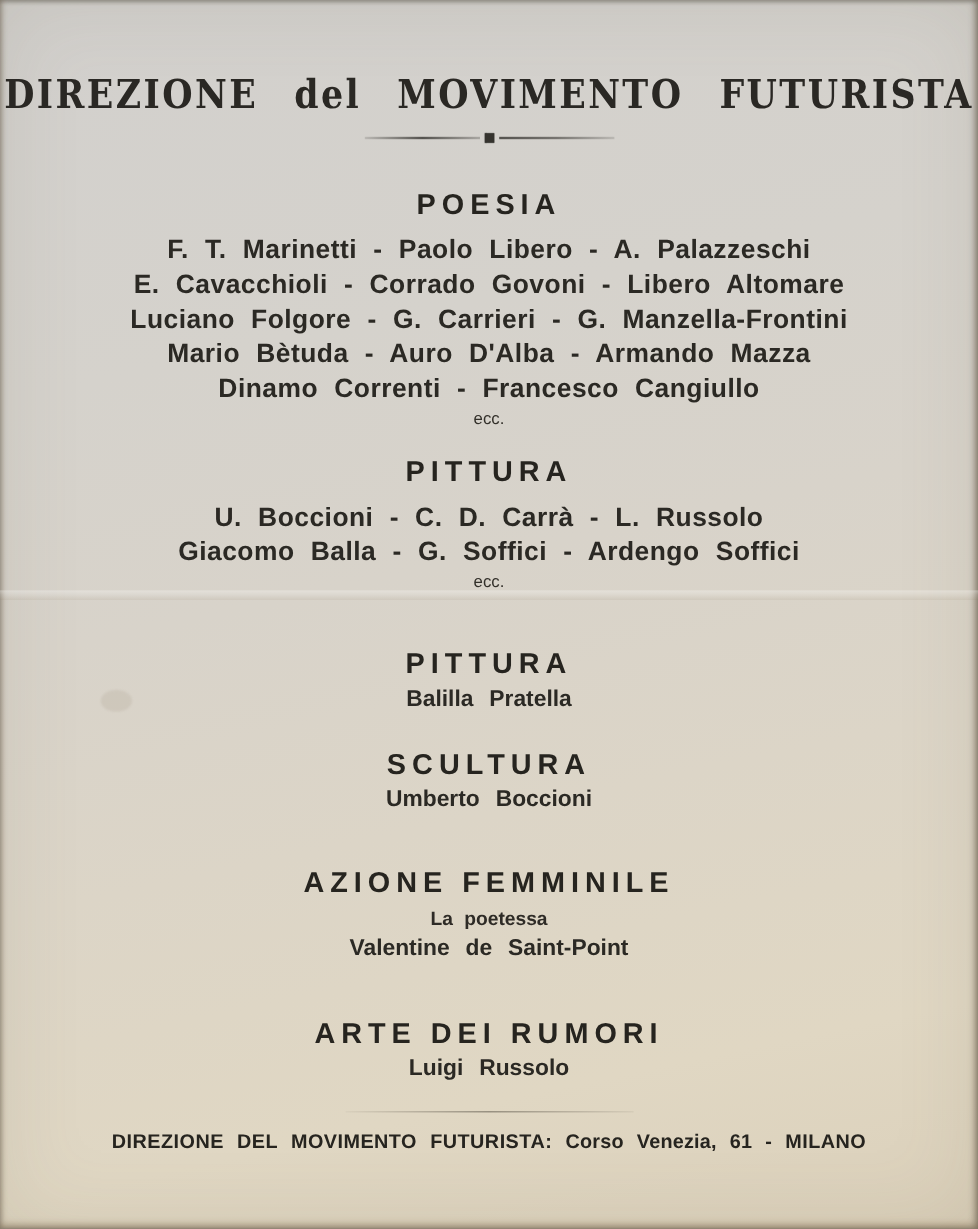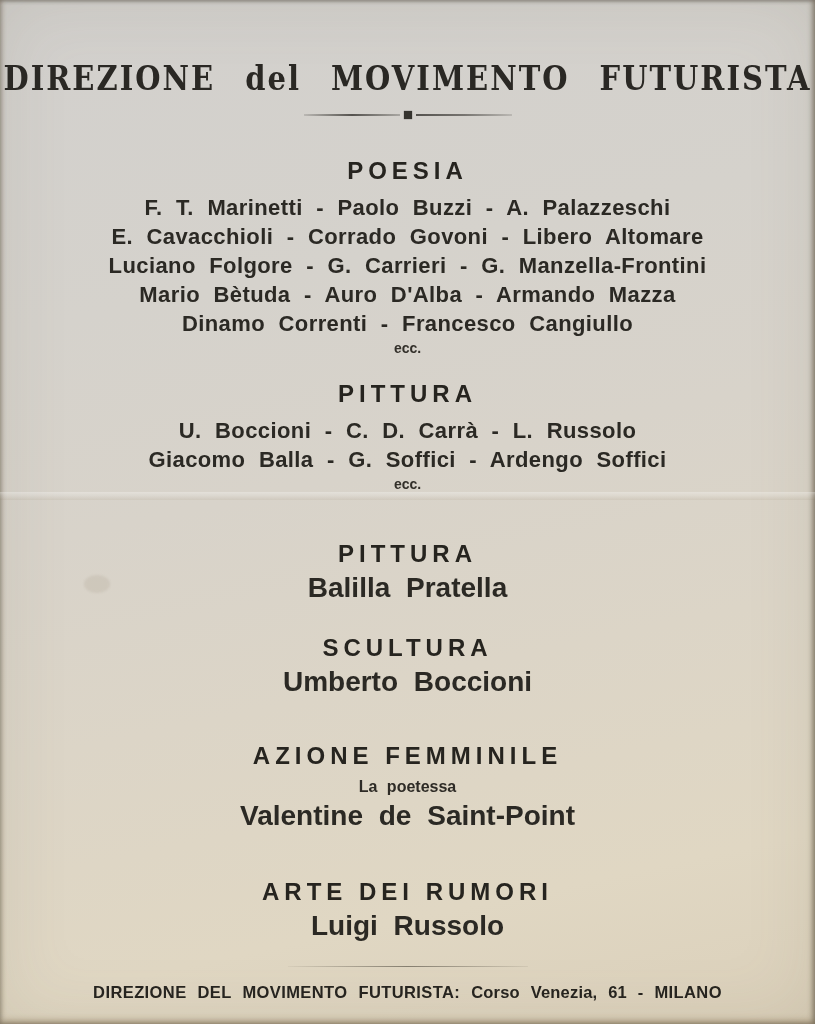"F. T. Marinetti - Paolo" p.names-line { text: Buzzi -> Libero }
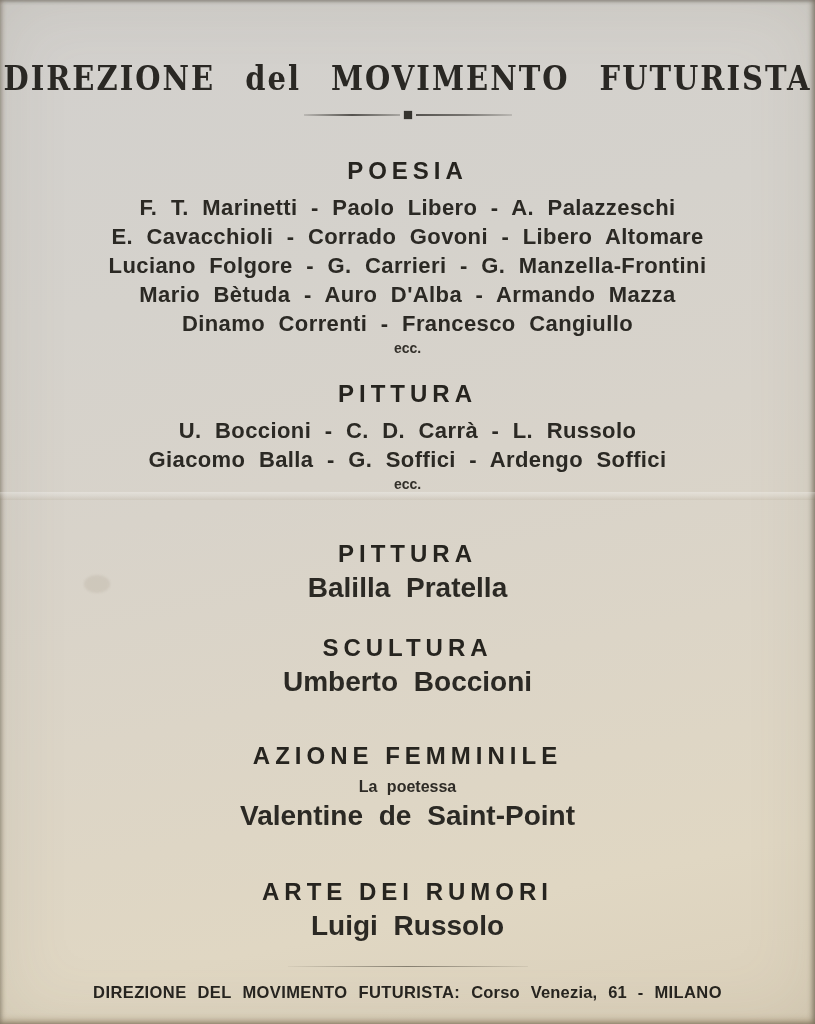"ecc." .etc-line { font-weight: 700 -> 400 }
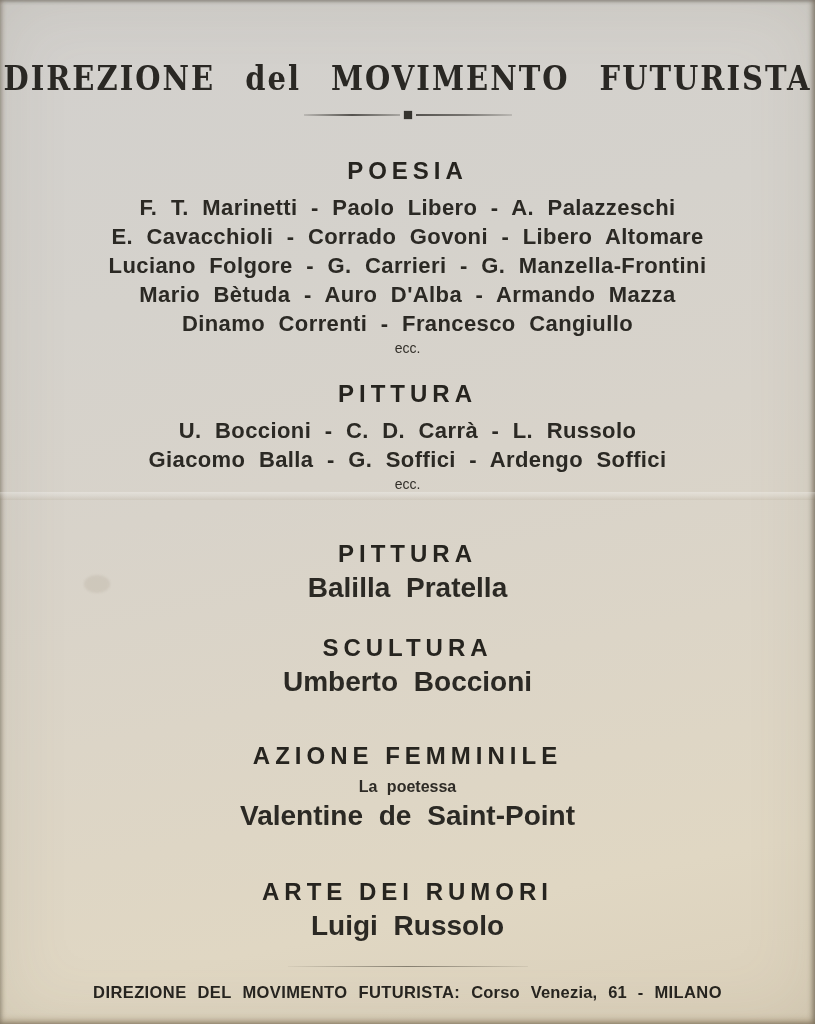"Balilla Pratella" .single-name { font-size: 28px -> 19px }
